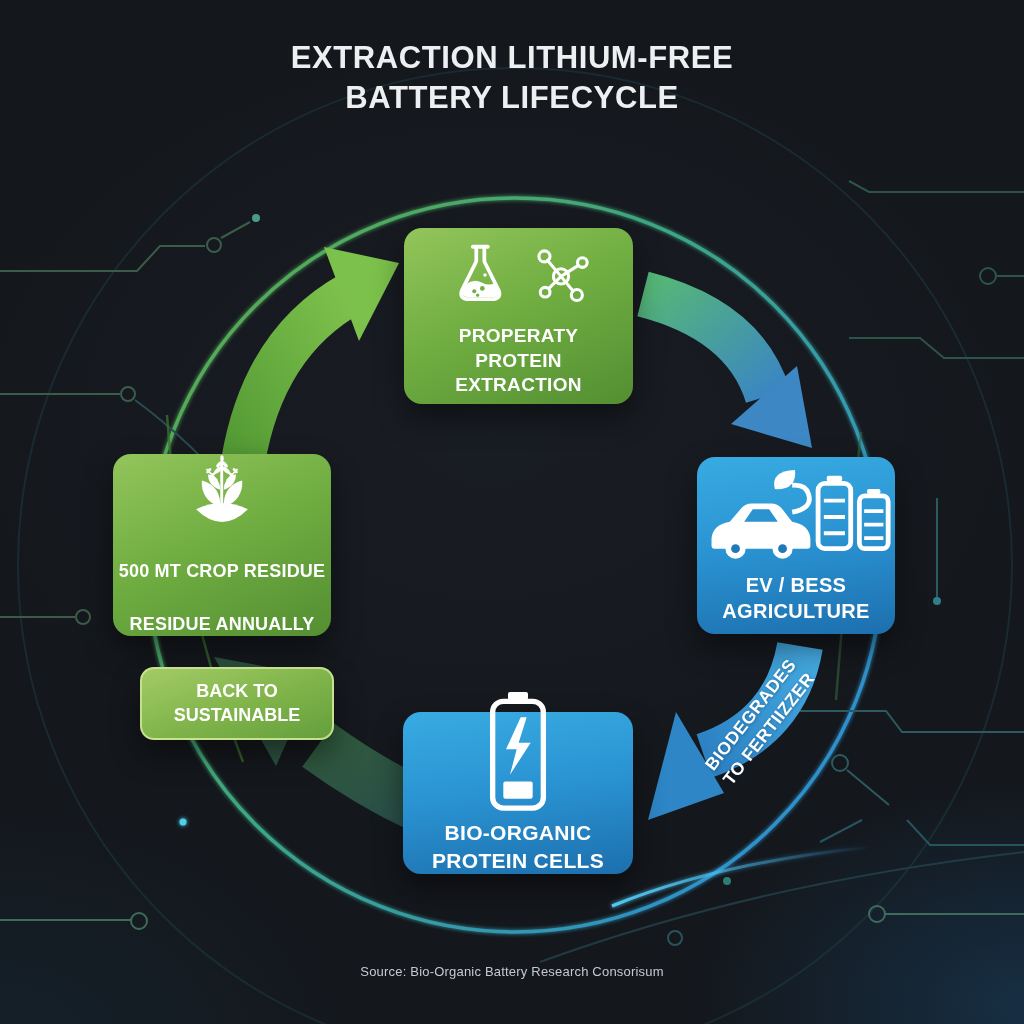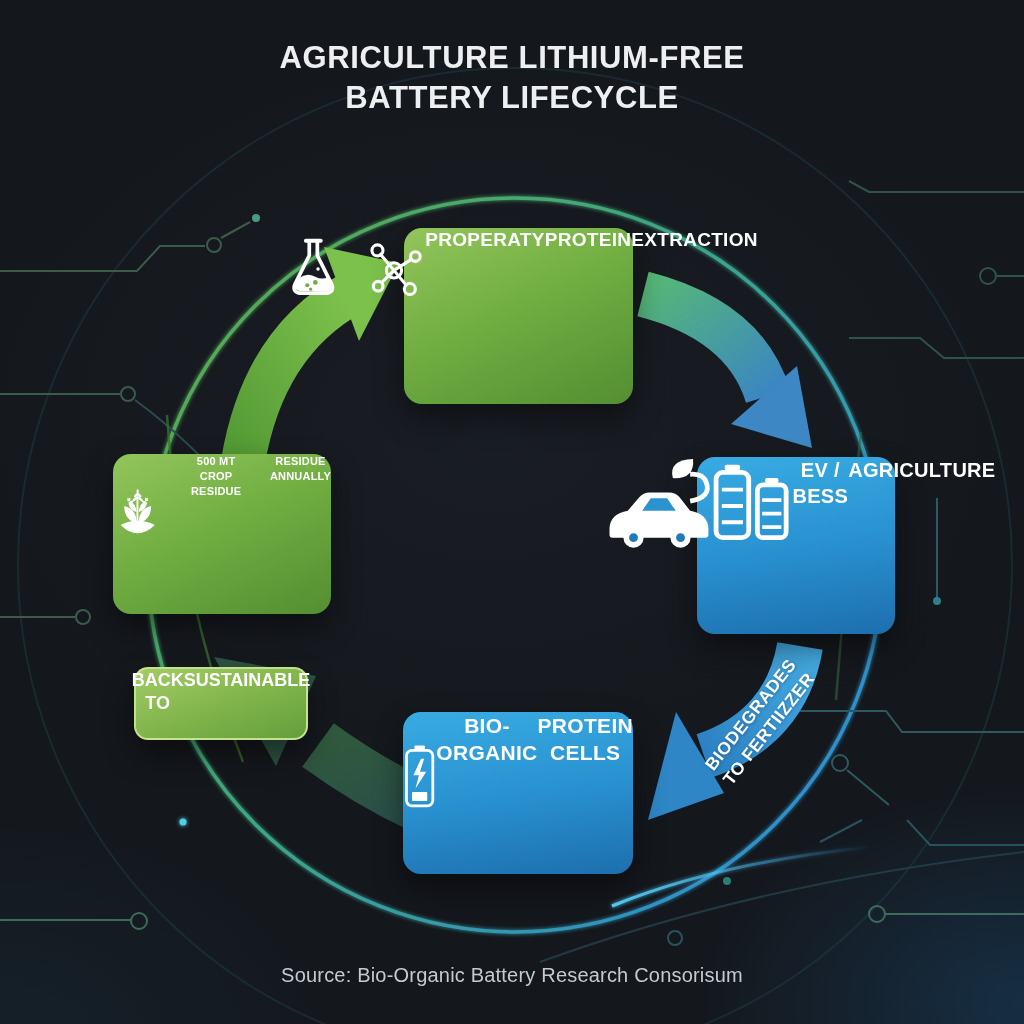"AGRICULTURE LITHIUM-FREE" div { text: AGRICULTURE -> EXTRACTION }
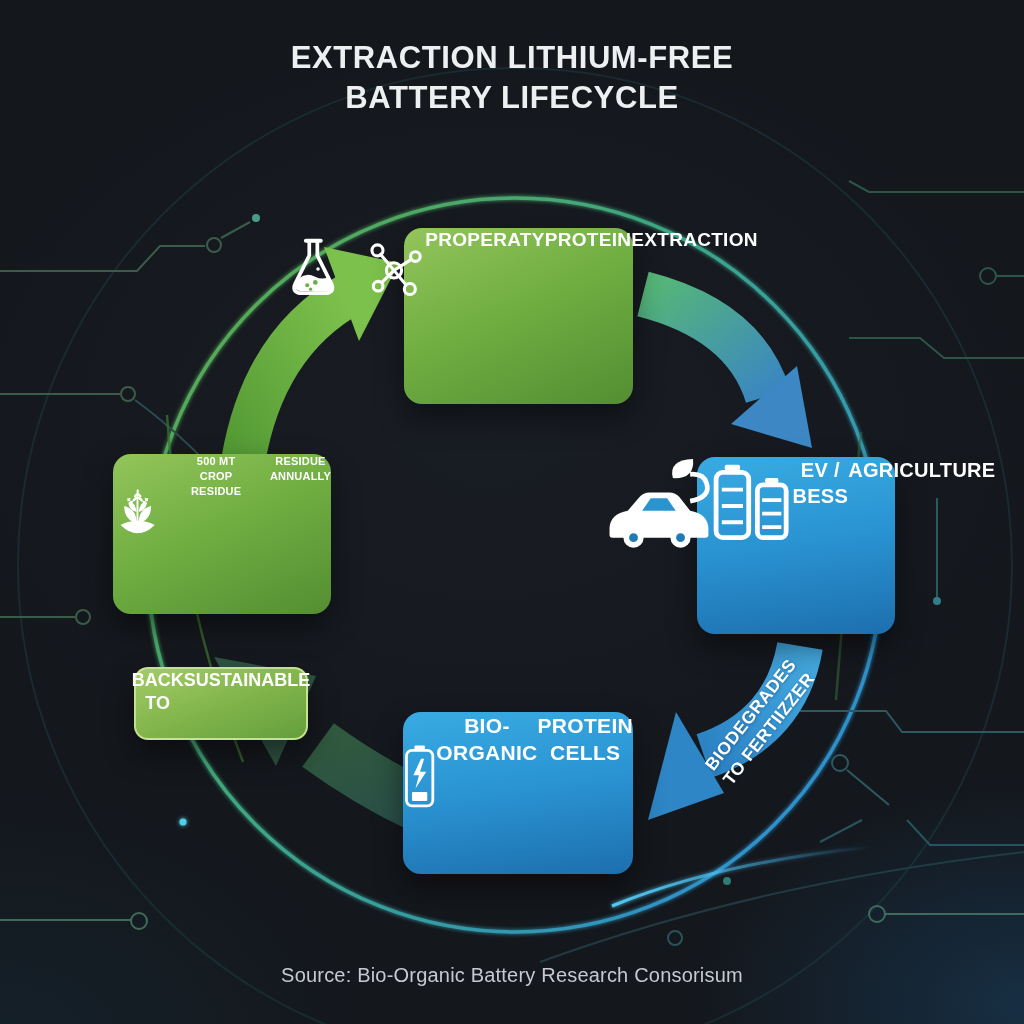"PROPERATY" .node { align-items: flex-start -> center; flex-direction: none -> column }
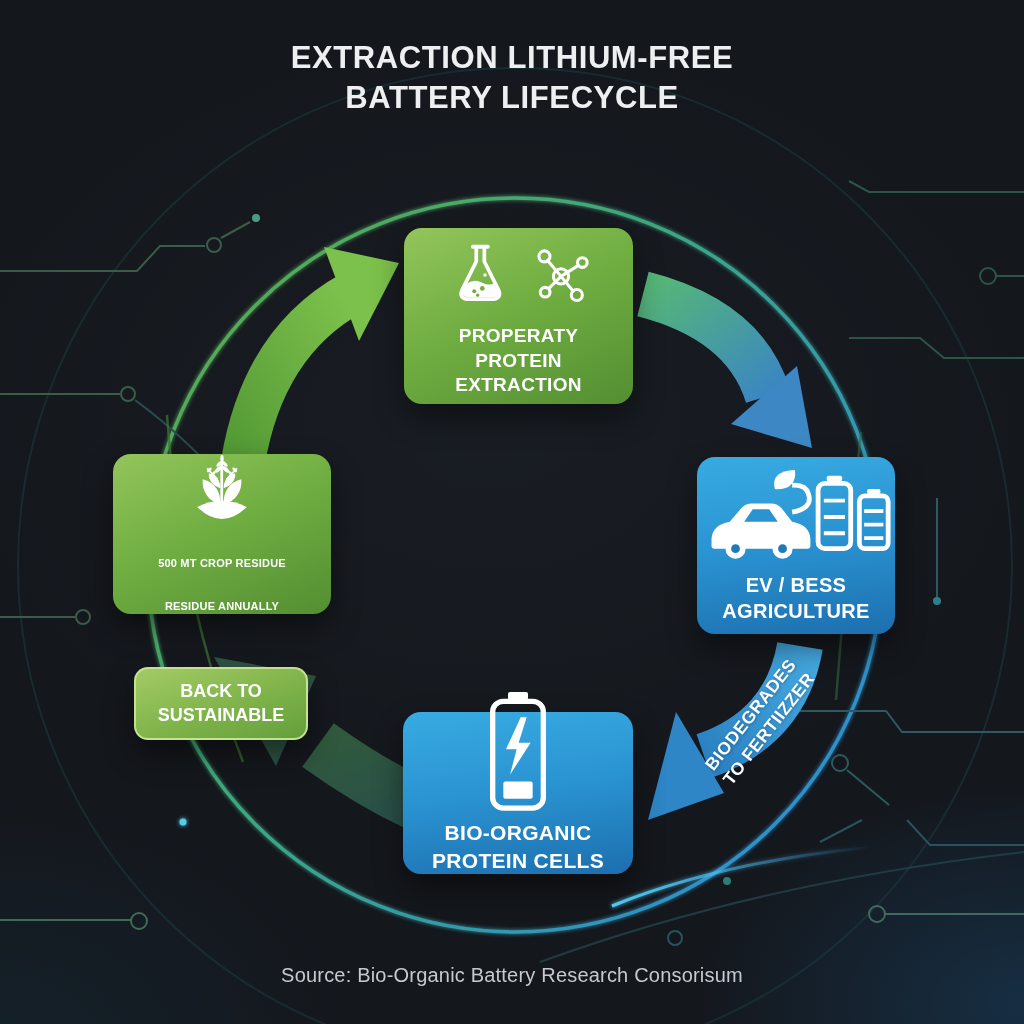"500 MT CROP RESIDUE" .node-residue { font-size: 11px -> 18px; height: 160px -> 182px }
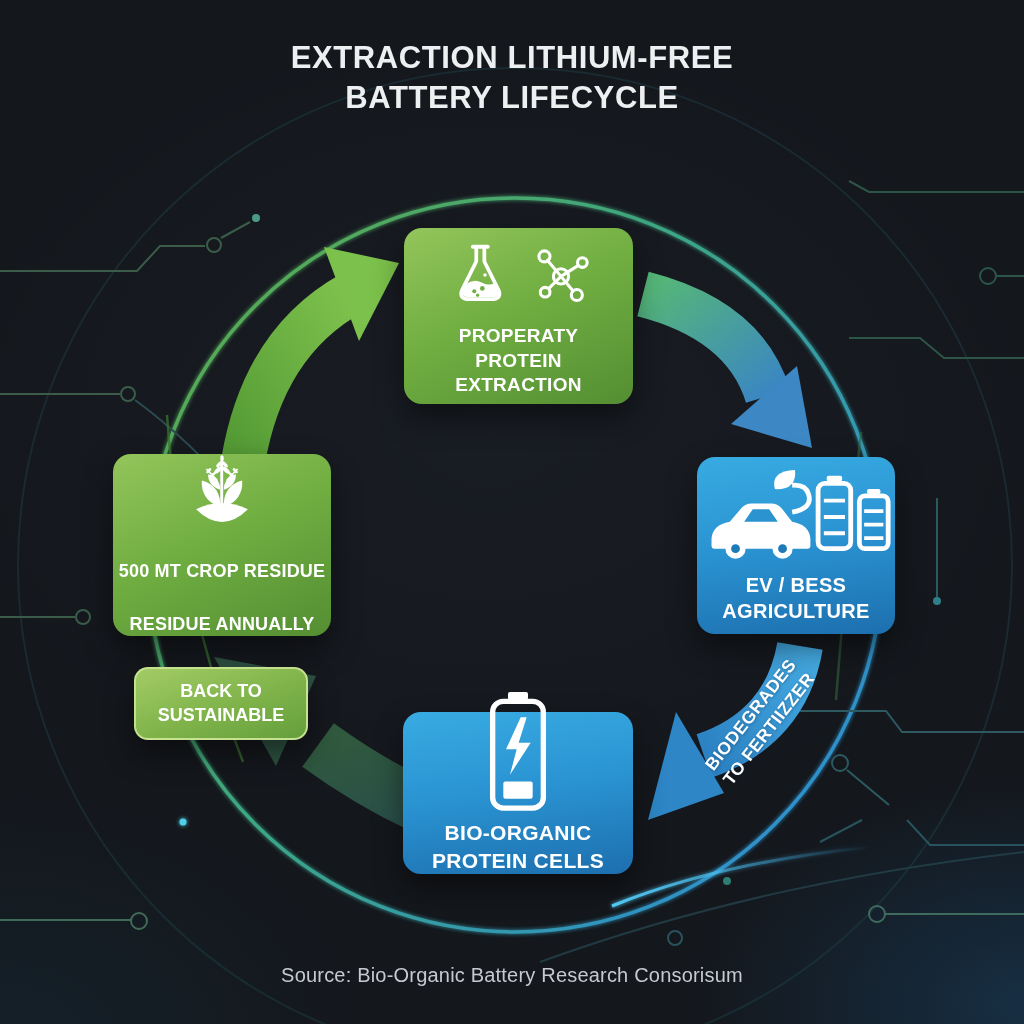"BACK TO" .node-backtoag { left: 134px -> 140px; width: 174px -> 194px }
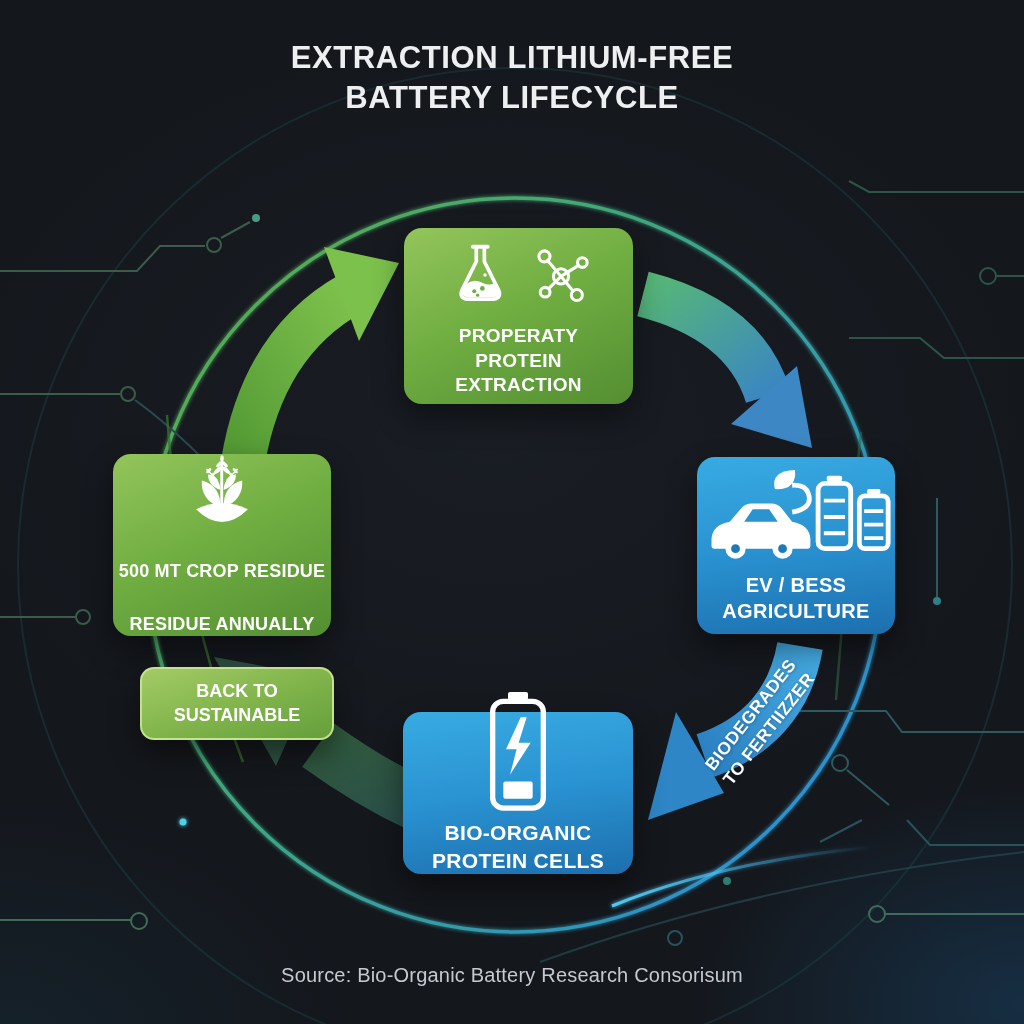"Source: Bio-Organic Battery Research" .source { font-size: 20px -> 13px }
